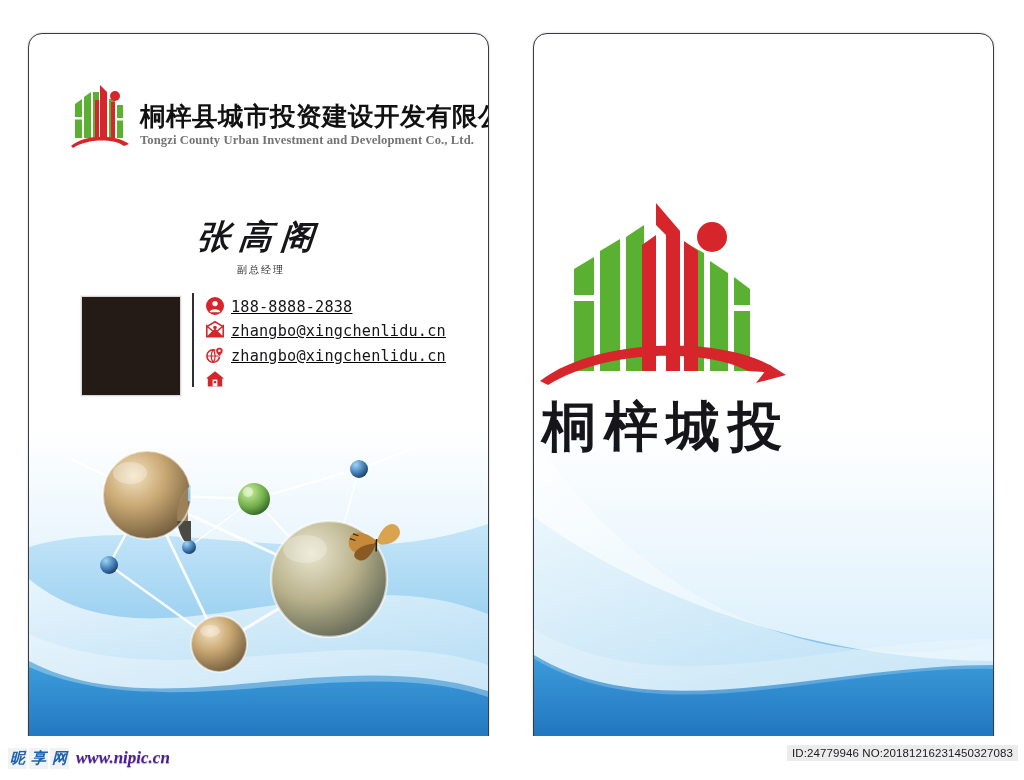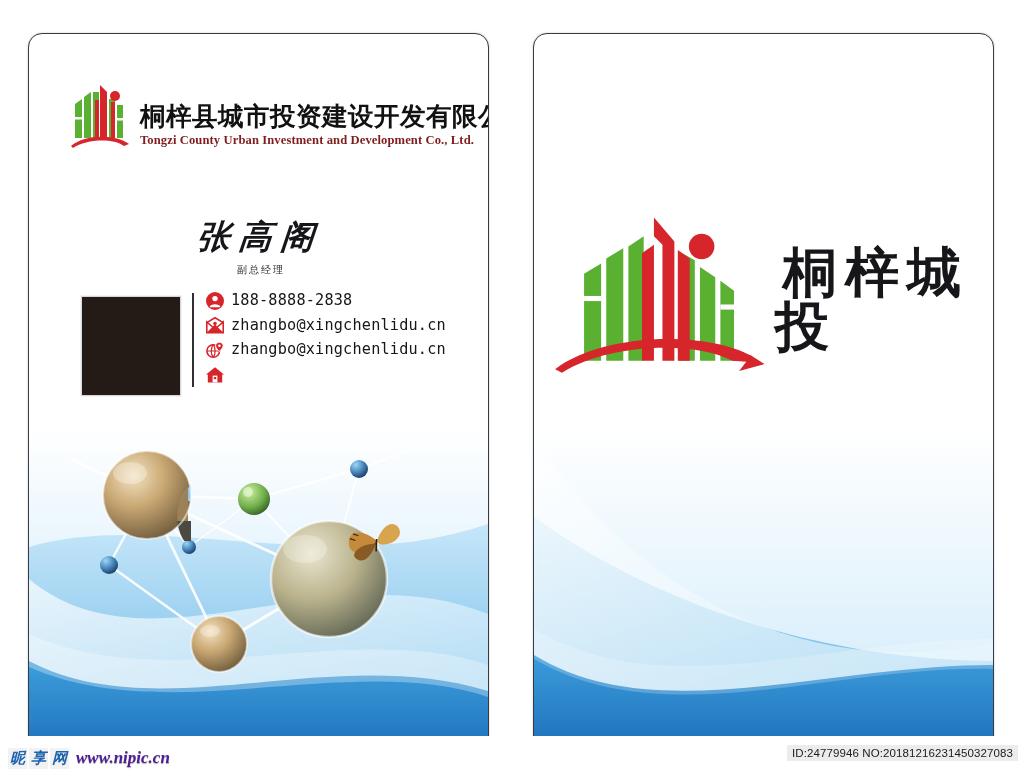"Tongzi County Urban Investment and" .en-name { color: #7f1d1d -> #737373 }
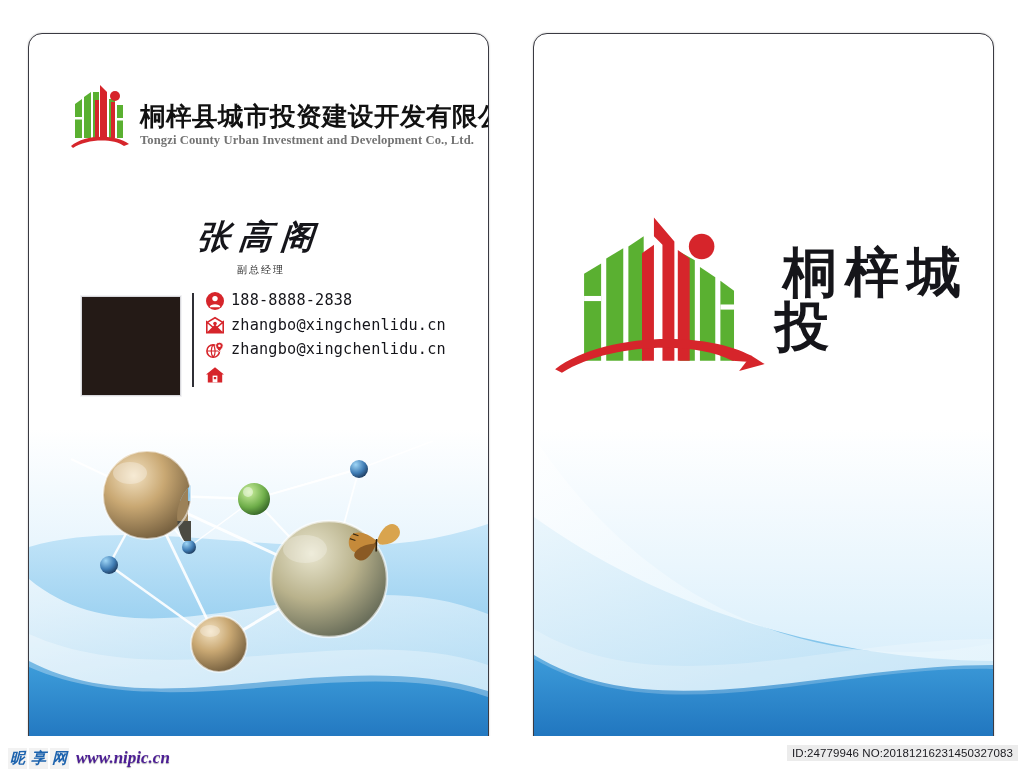"188-8888-2838" .crow { align-items: flex-start -> flex-end; text-decoration: none -> underline }
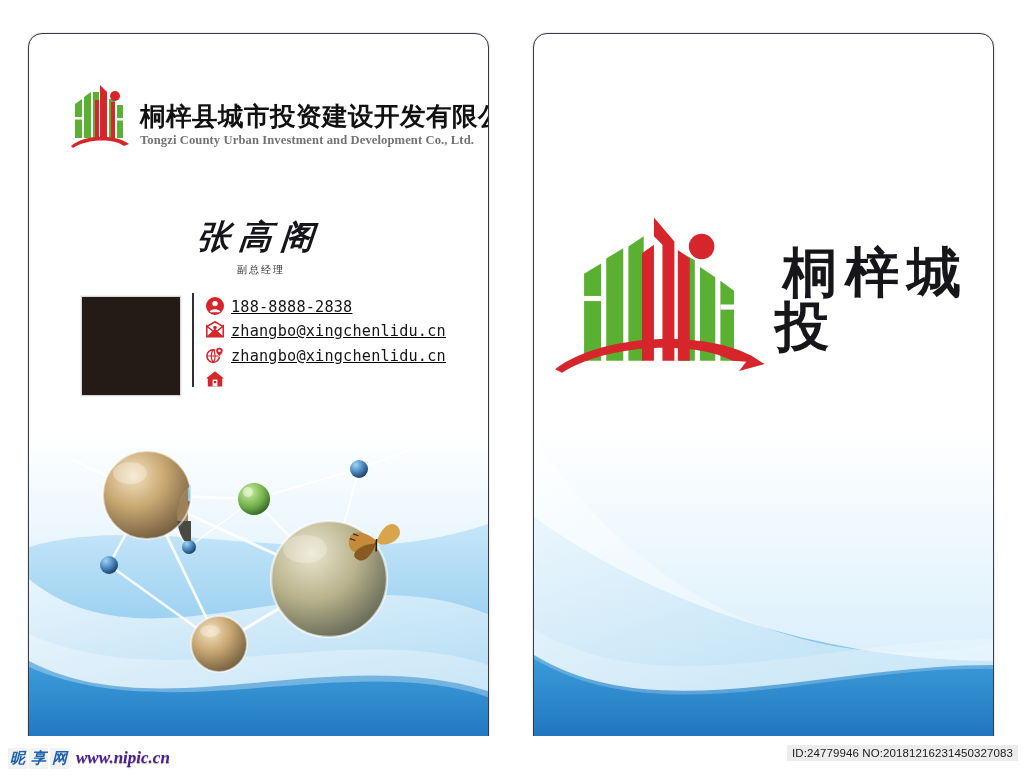"桐梓城投" .back-logo { align-items: center -> flex-start; flex-direction: row -> column; padding-left: 16px -> none }
